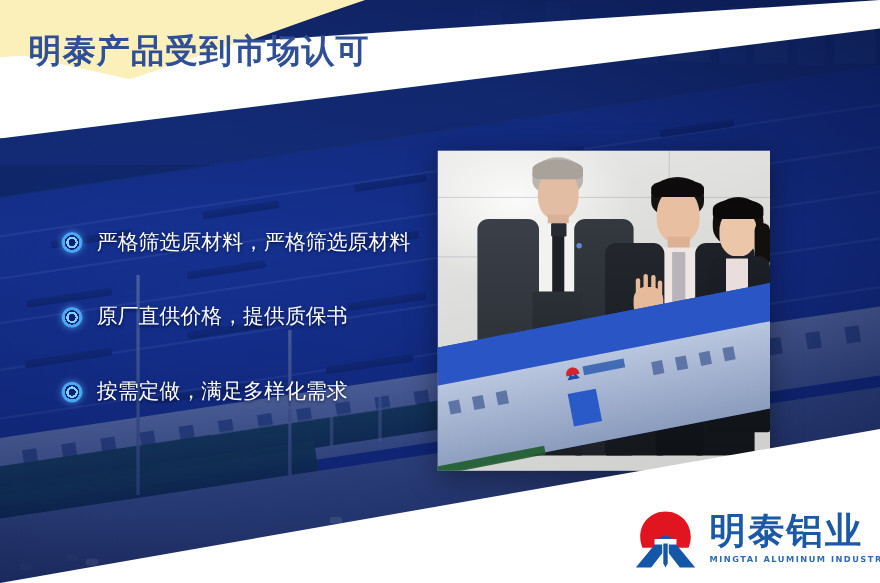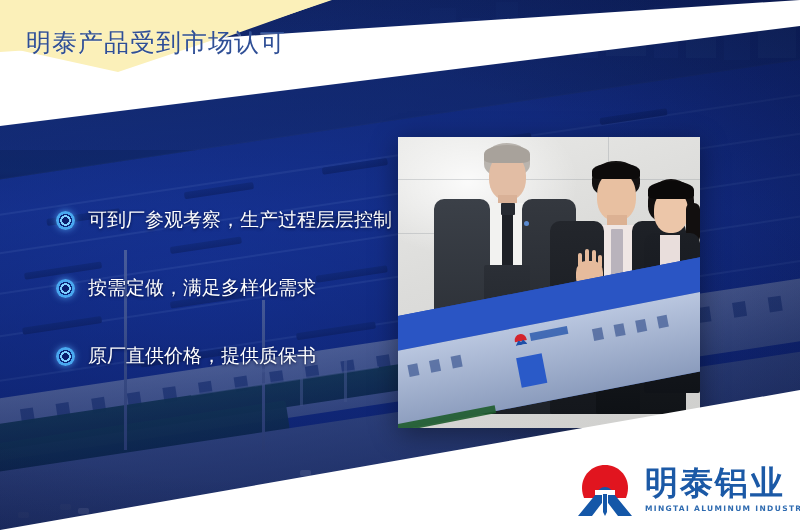"明泰产品受到市场认可" .title { font-size: 25px -> 30px; font-weight: 400 -> 700 }
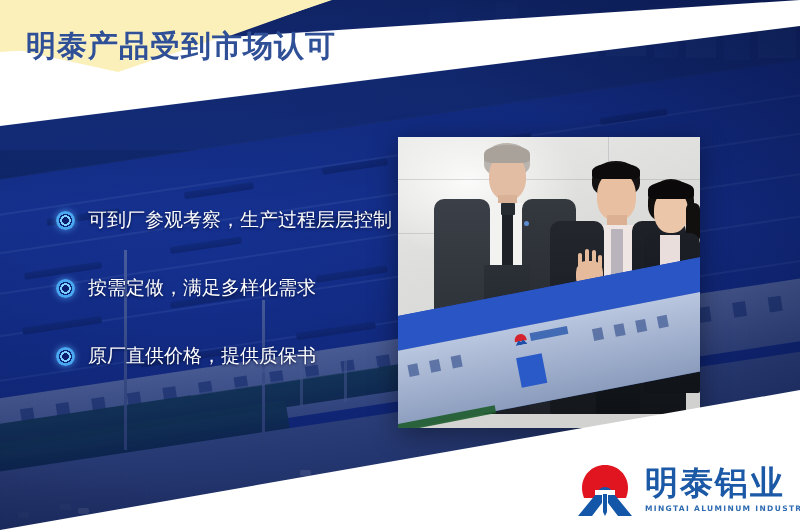"可到厂参观考察，生产过程层层控制" span.btxt { text: 可到厂参观考察，生产过程层层控制 -> 严格筛选原材料，严格筛选原材料 }
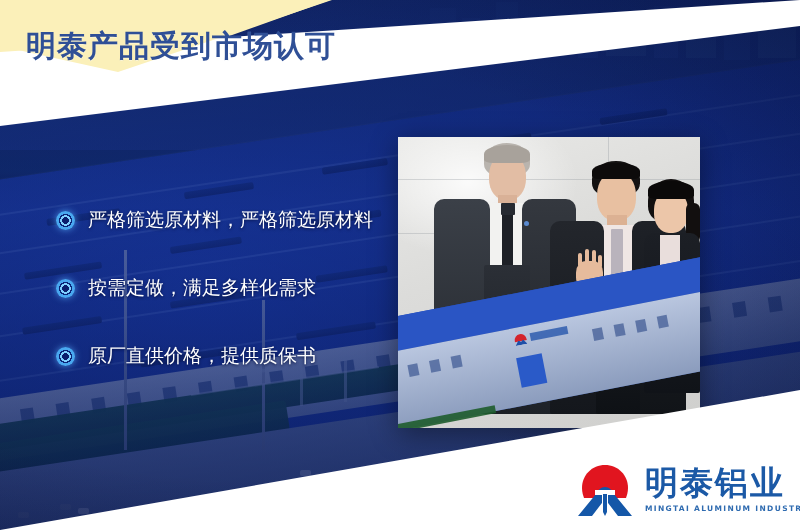"按需定做，满足多样化需求" div.bullet { order: before "原厂直供价格，提供质保书" -> after "原厂直供价格，提供质保书" }
